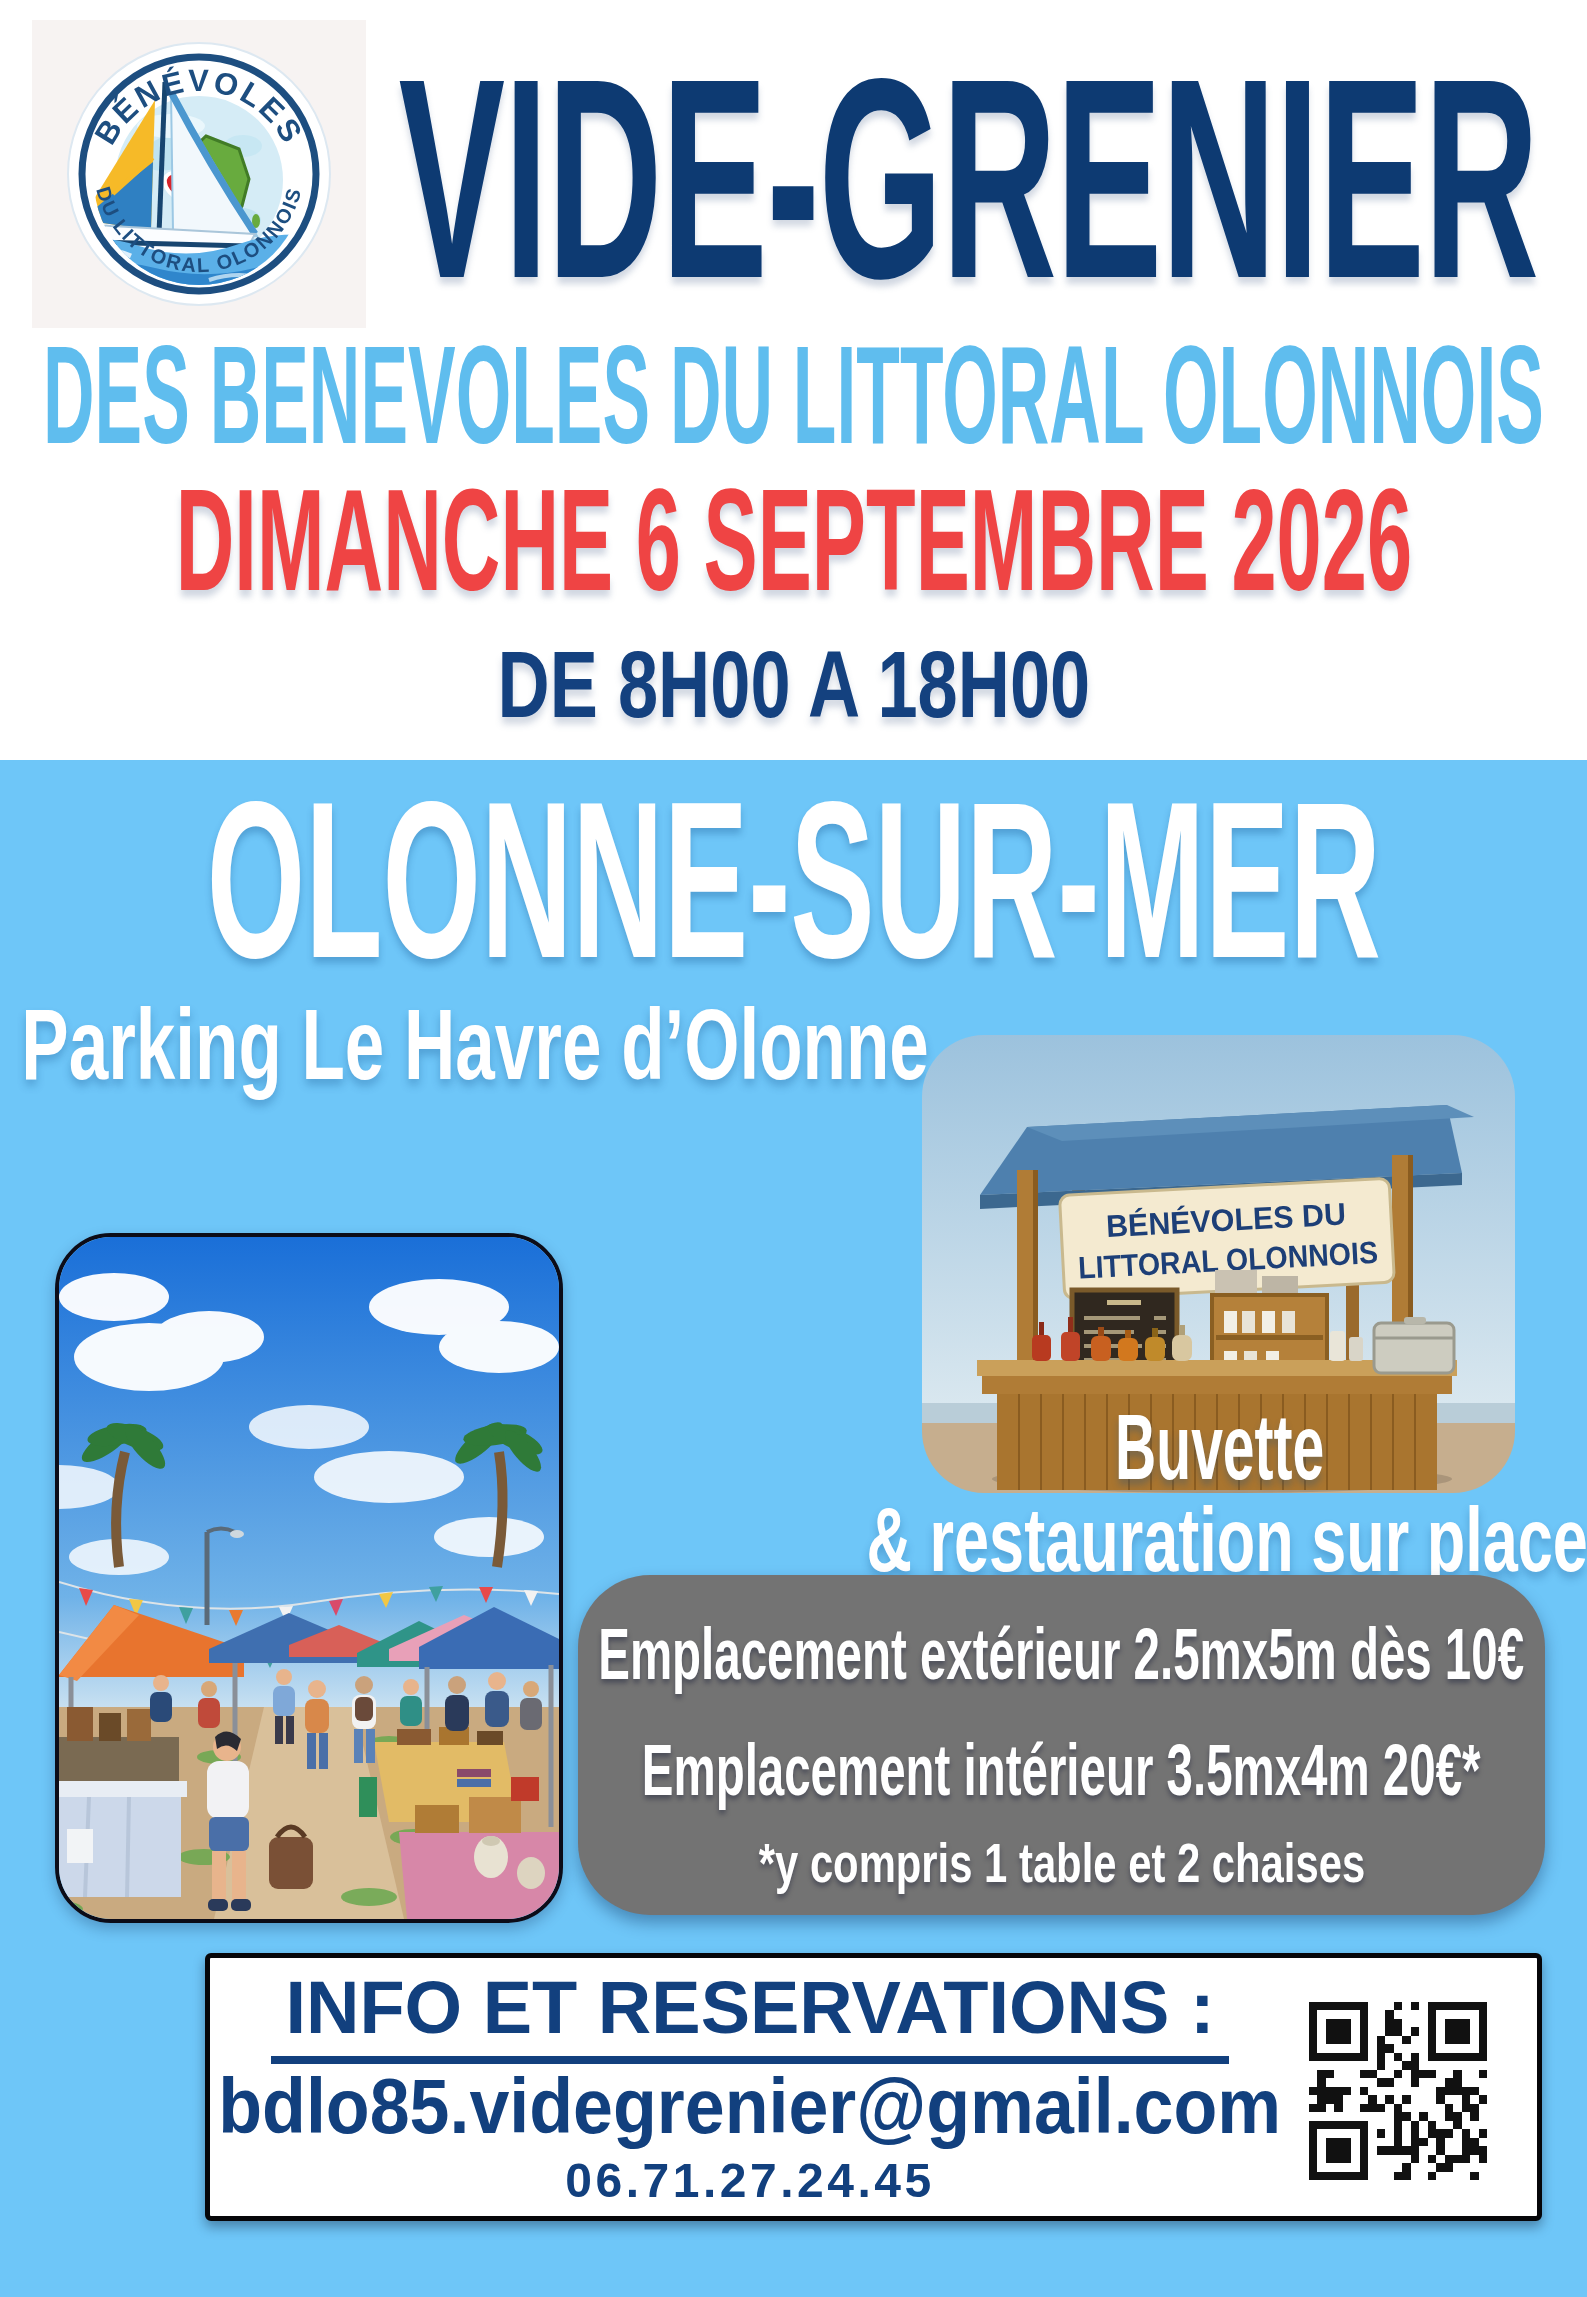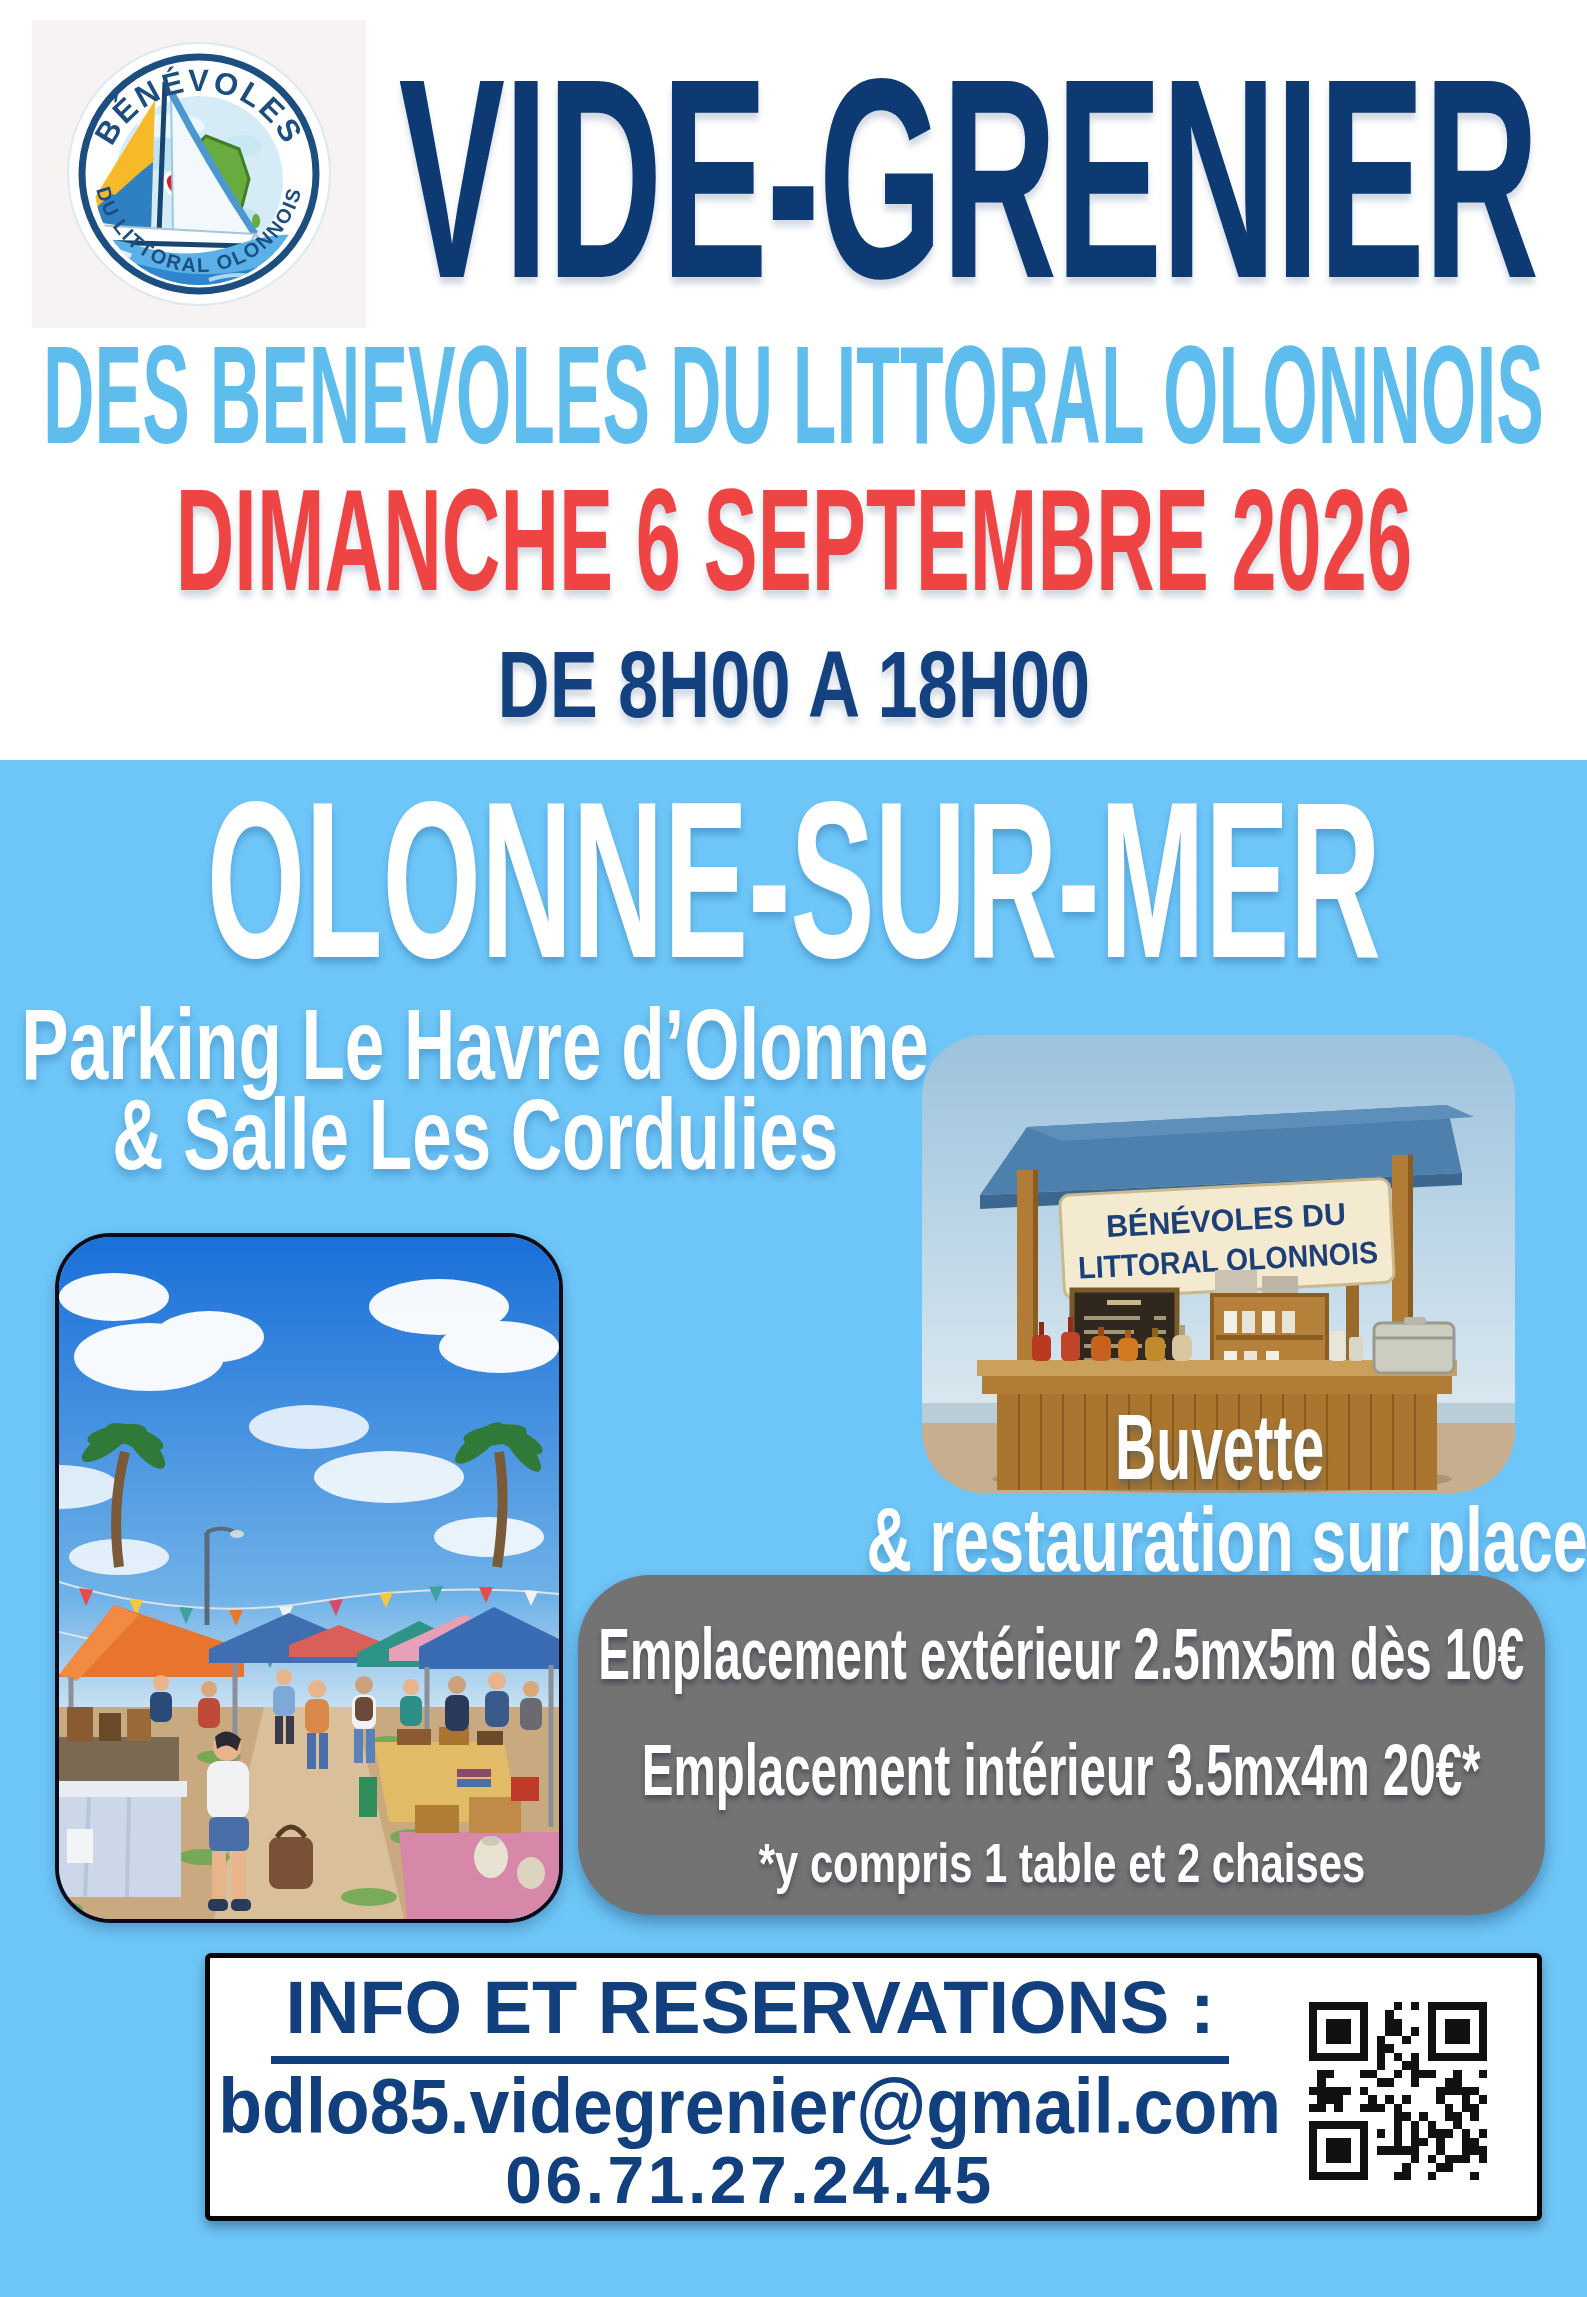"& Salle Les Cordulies" div.vline { html: <div> <span>&amp; Salle Les Cordulies</span> </div> -> none }
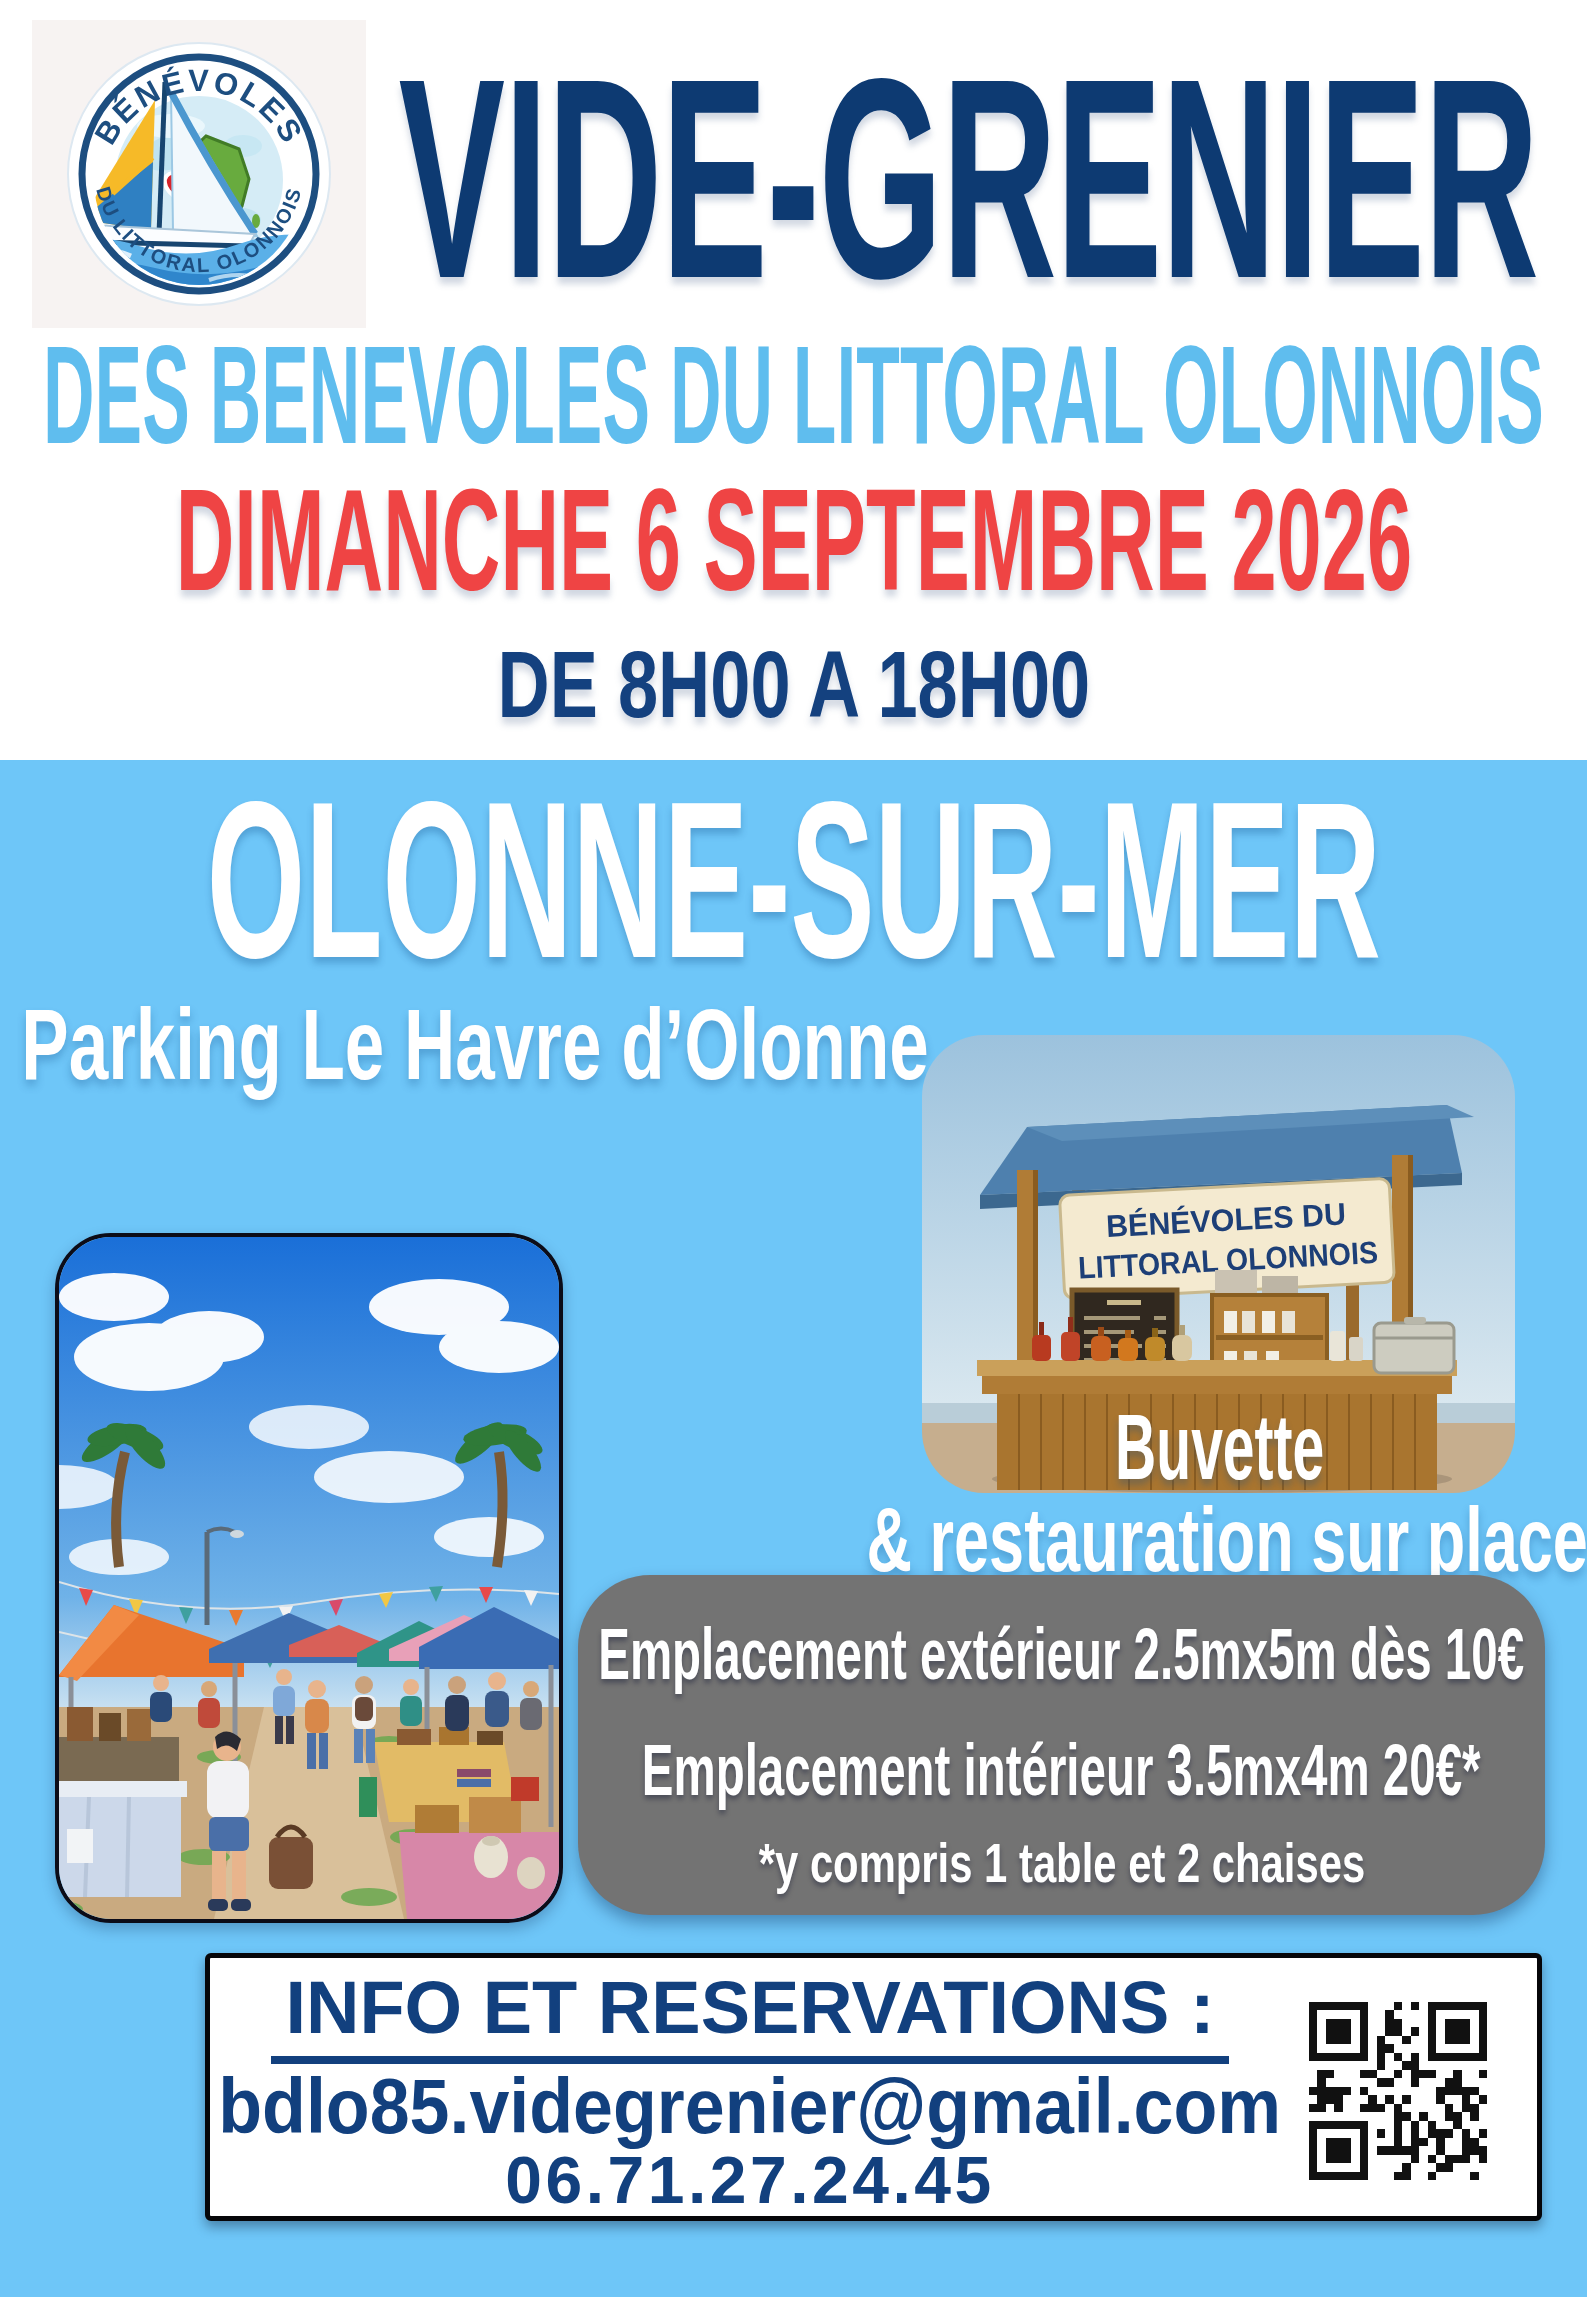"06.71.27.24.45" .ip .cnd { font-size: 66px -> 48px }
